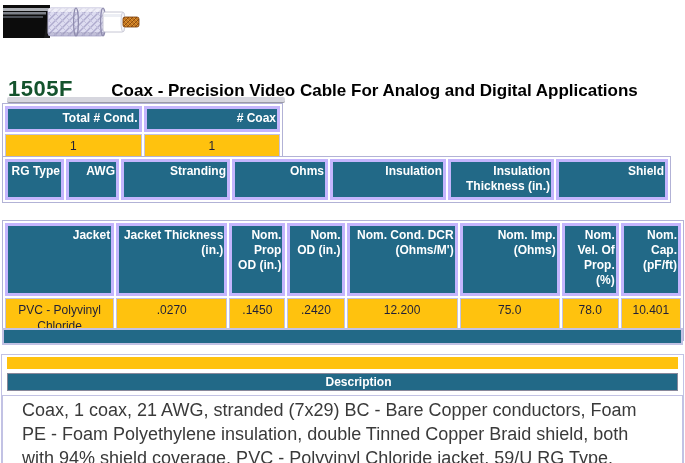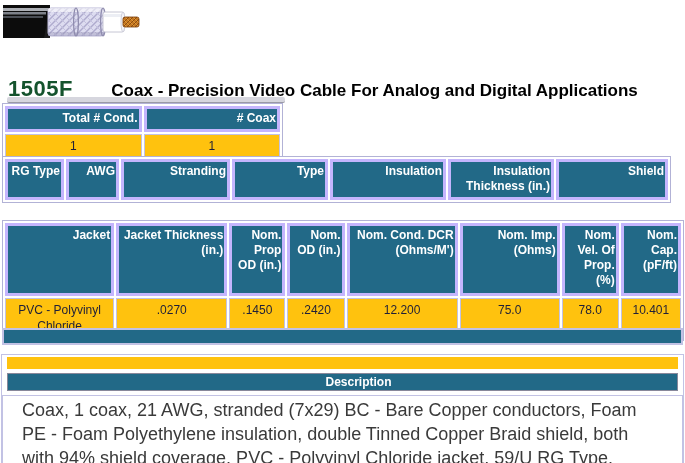"Type" th { text: Type -> Ohms }
